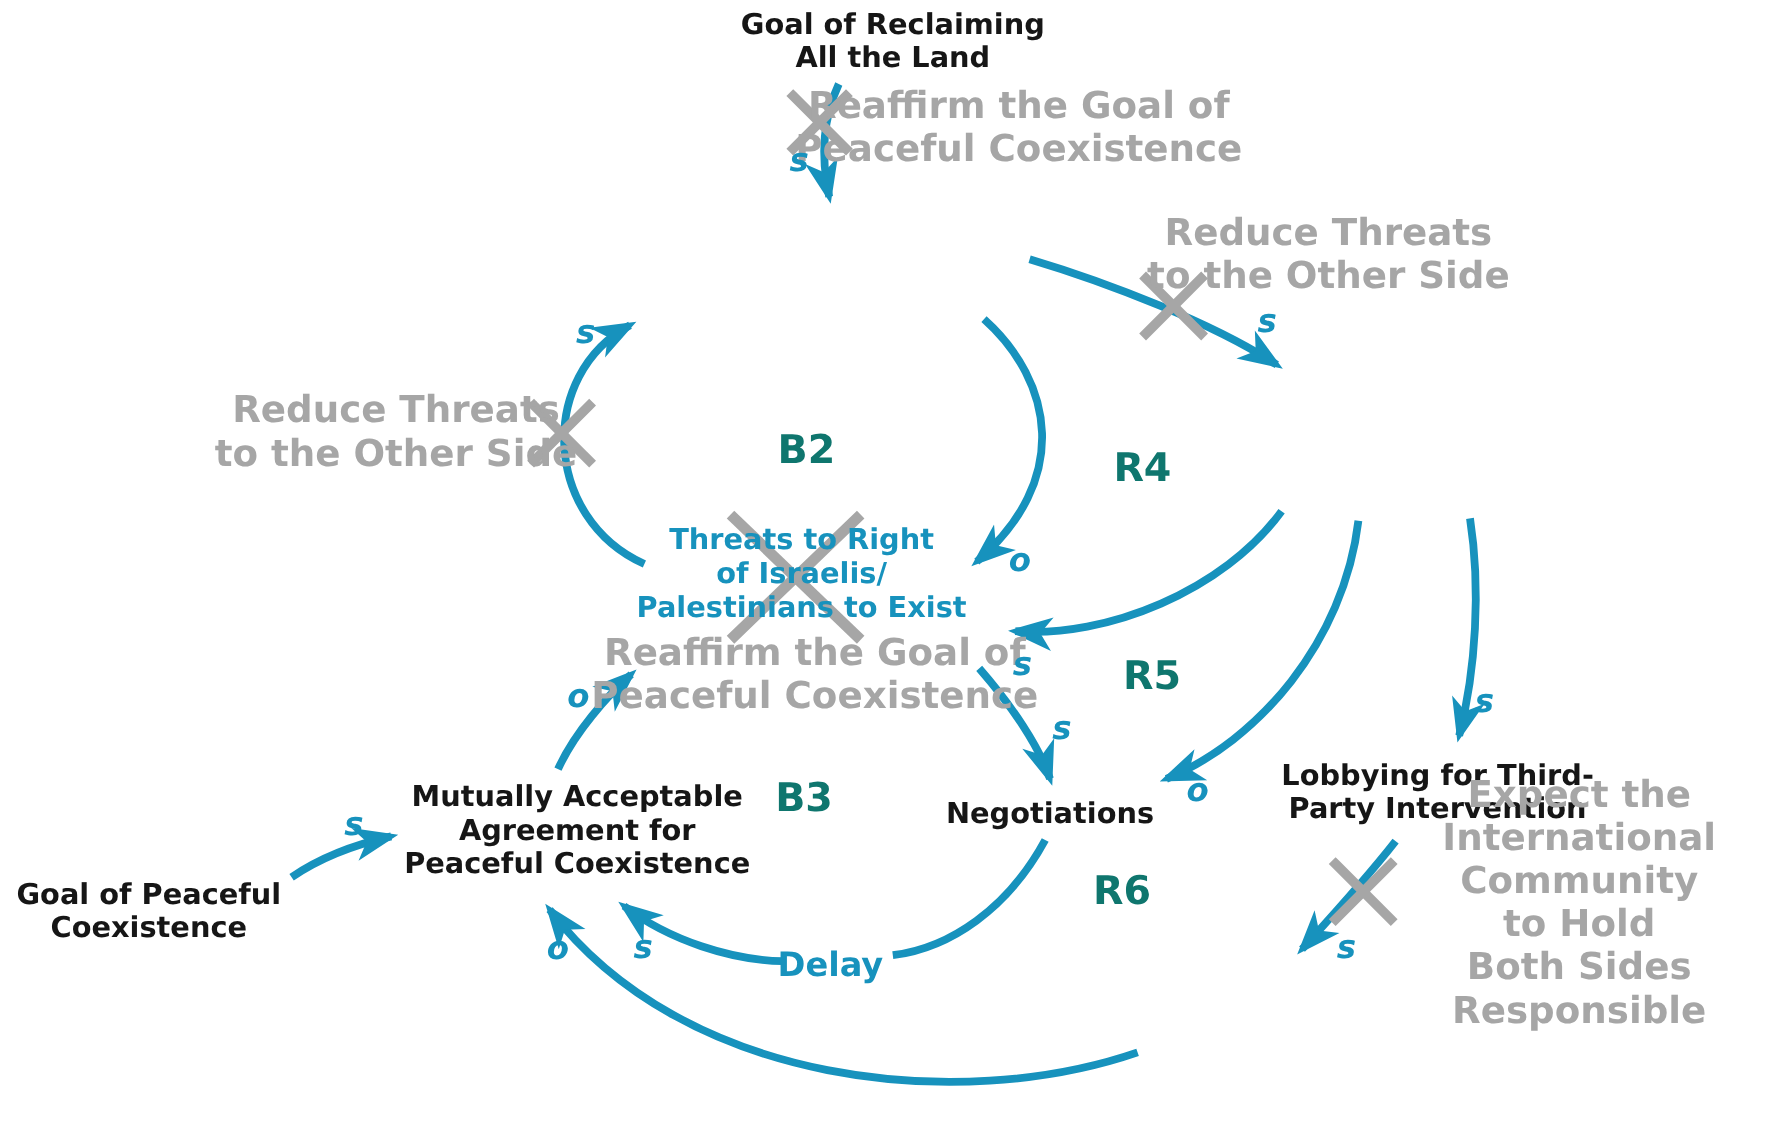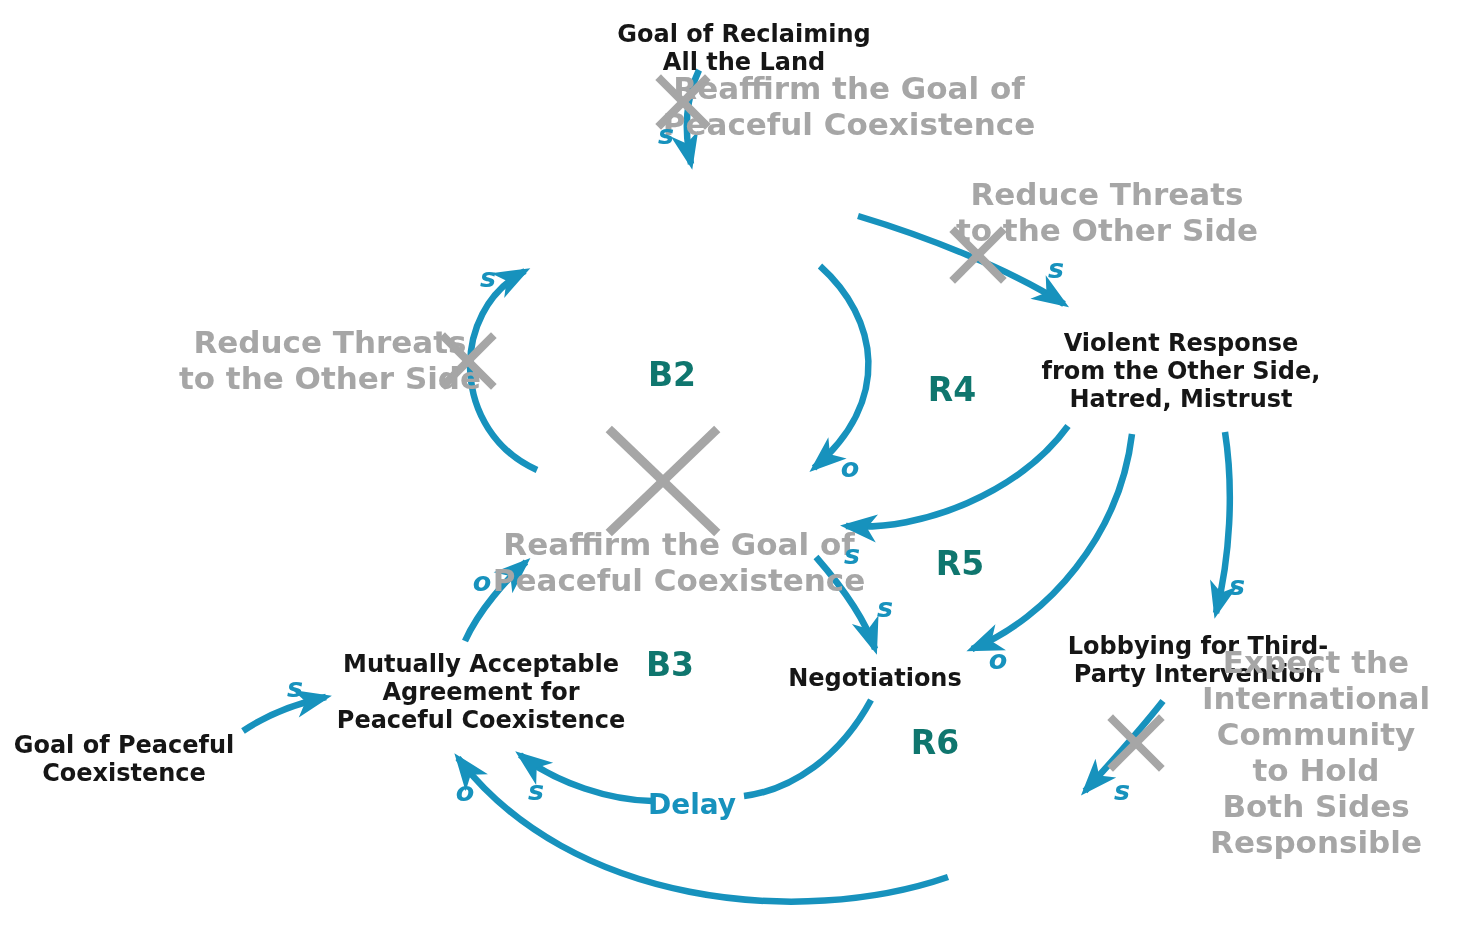"Goal of Reclaiming" div.txt { top: 48px -> 34px }
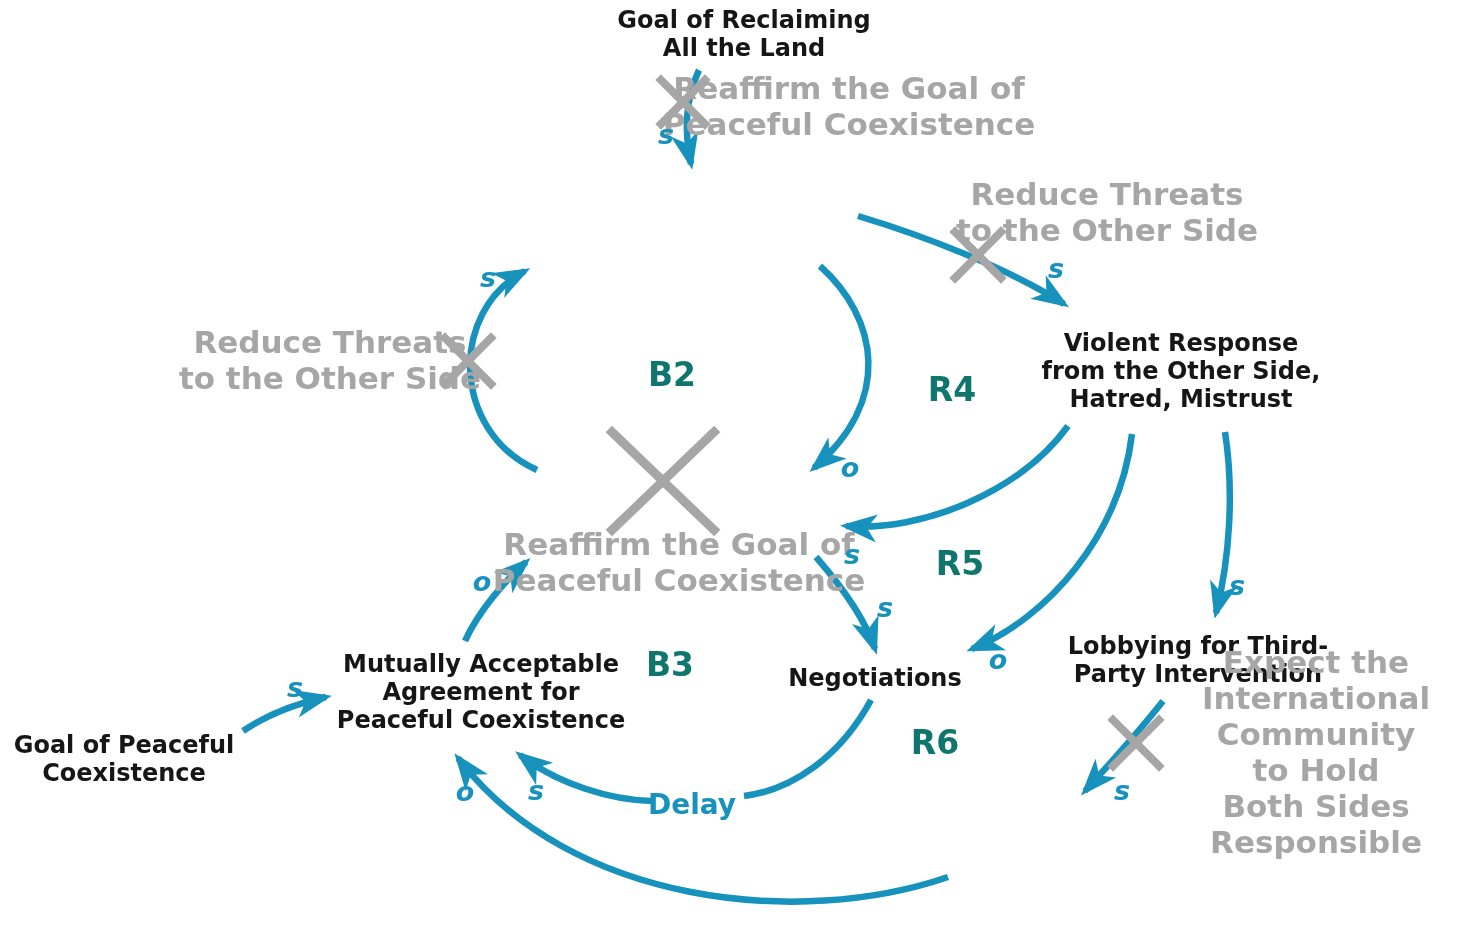"Violent Response" div.txt { html: <div>Violent Response from the Other Side, Hatred, Mistrust</div> -> none }
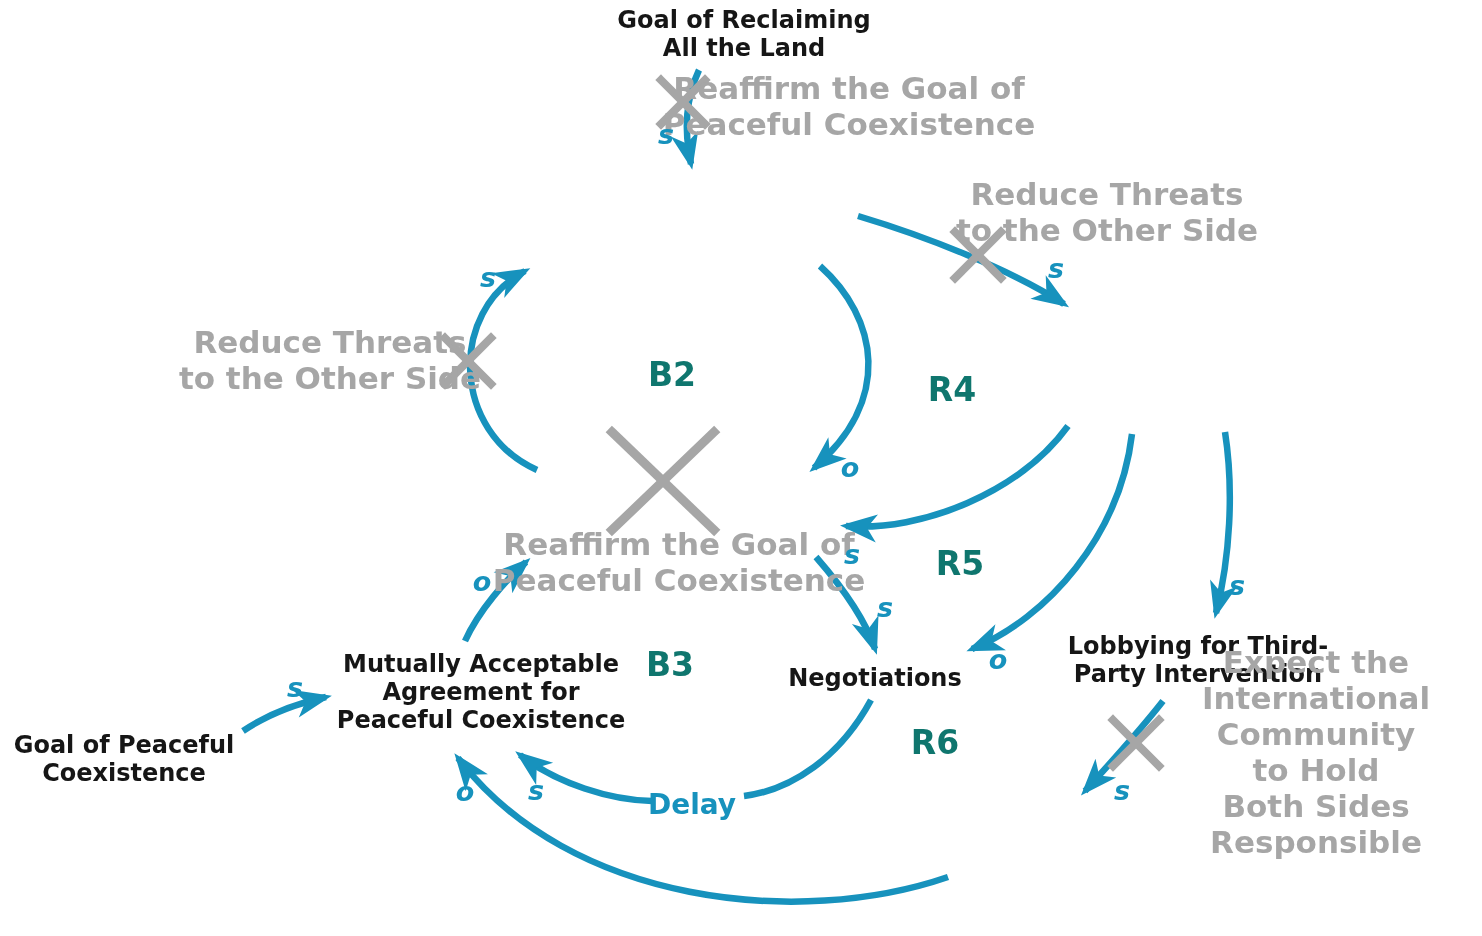"Threats to Right" div.txt { html: none -> <div>Threats to Right of Israelis/ Palestinians to Exist</div> }
